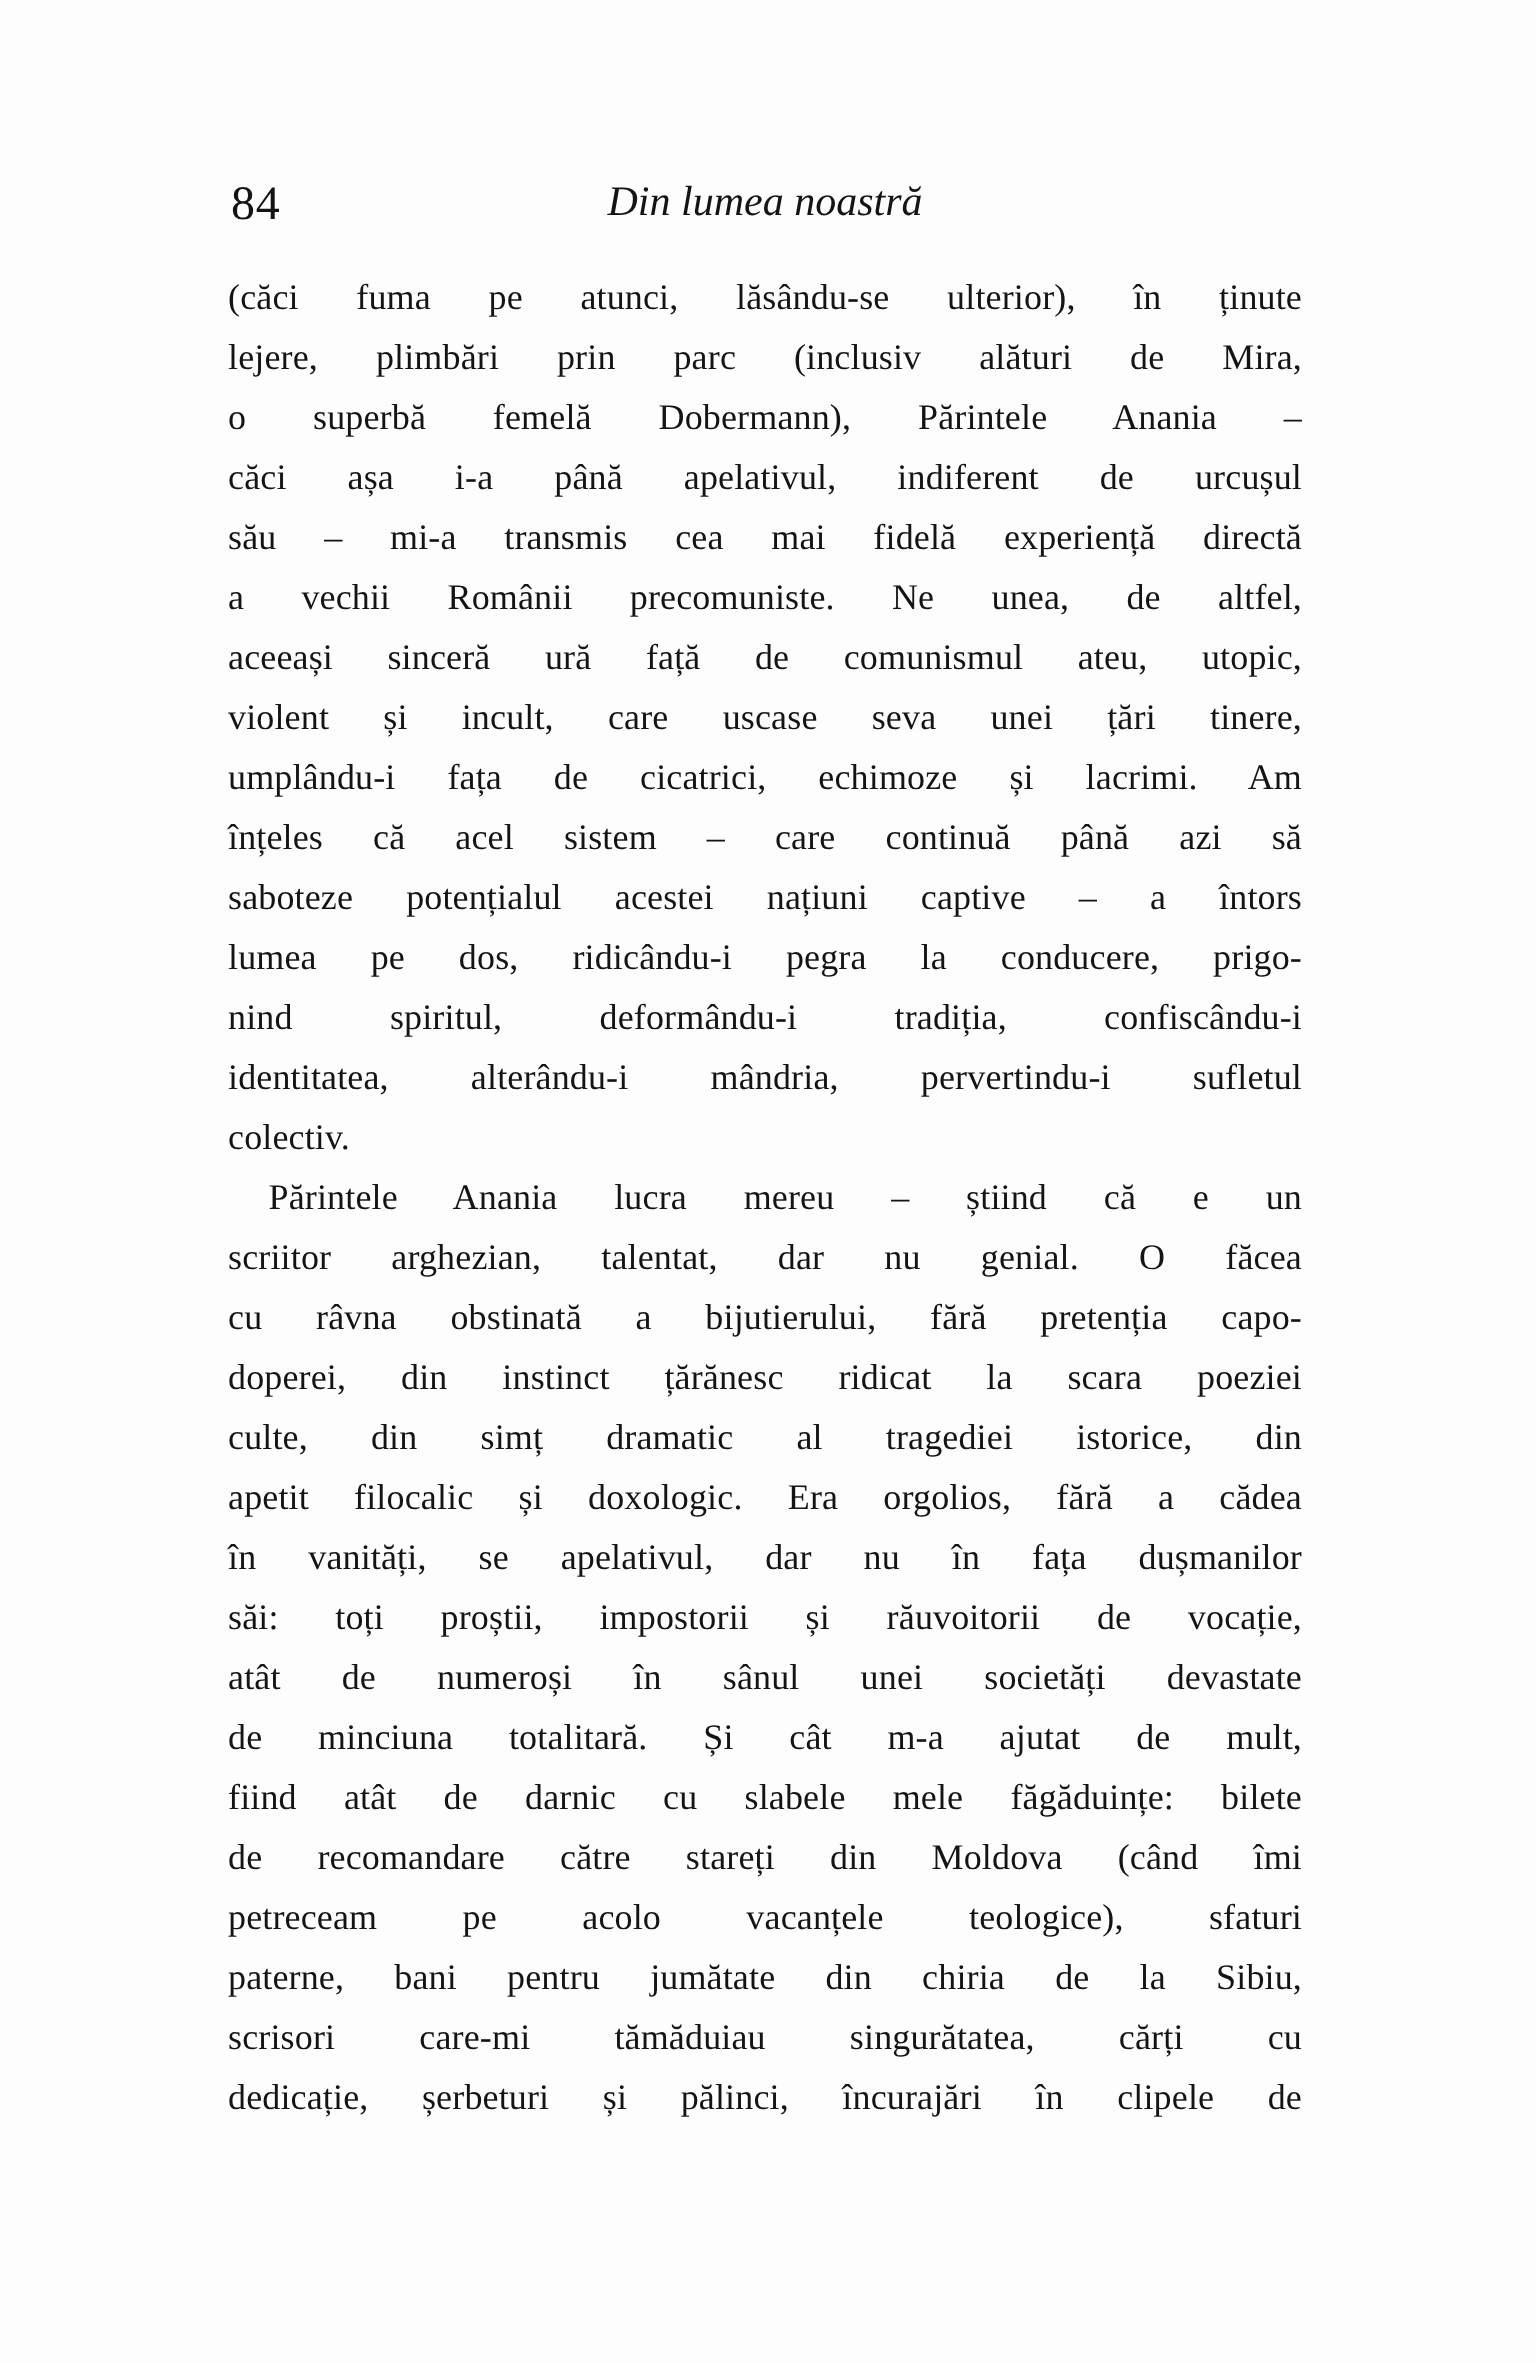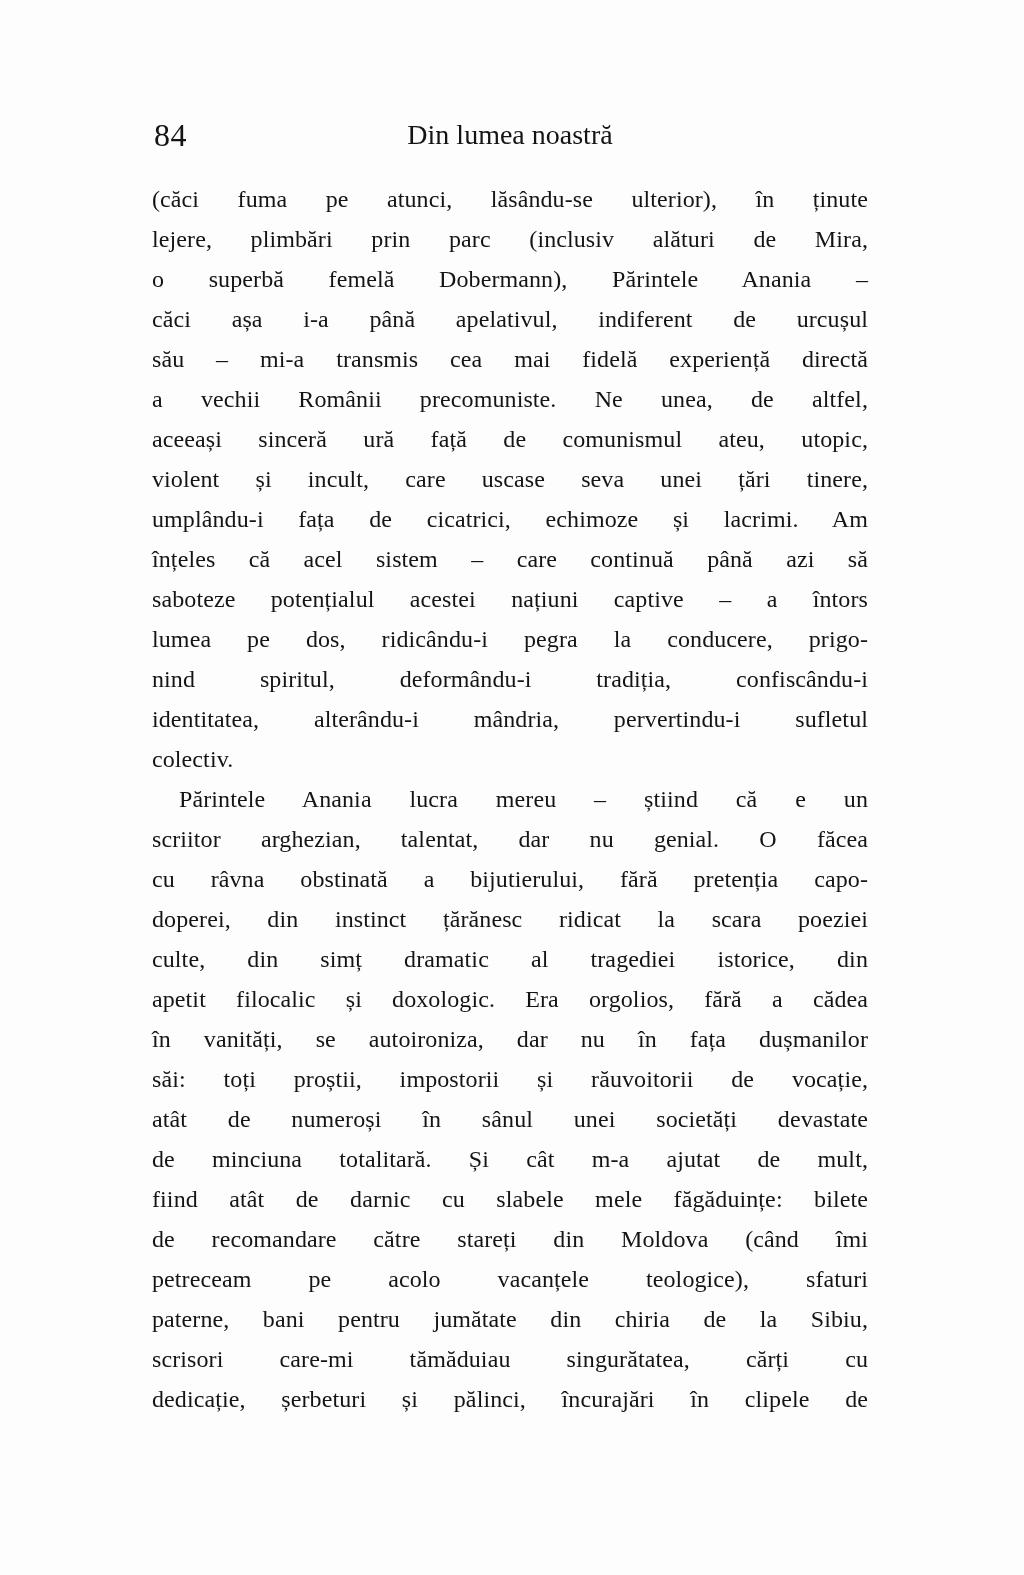"Din lumea noastră" .header-title { font-style: none -> italic }
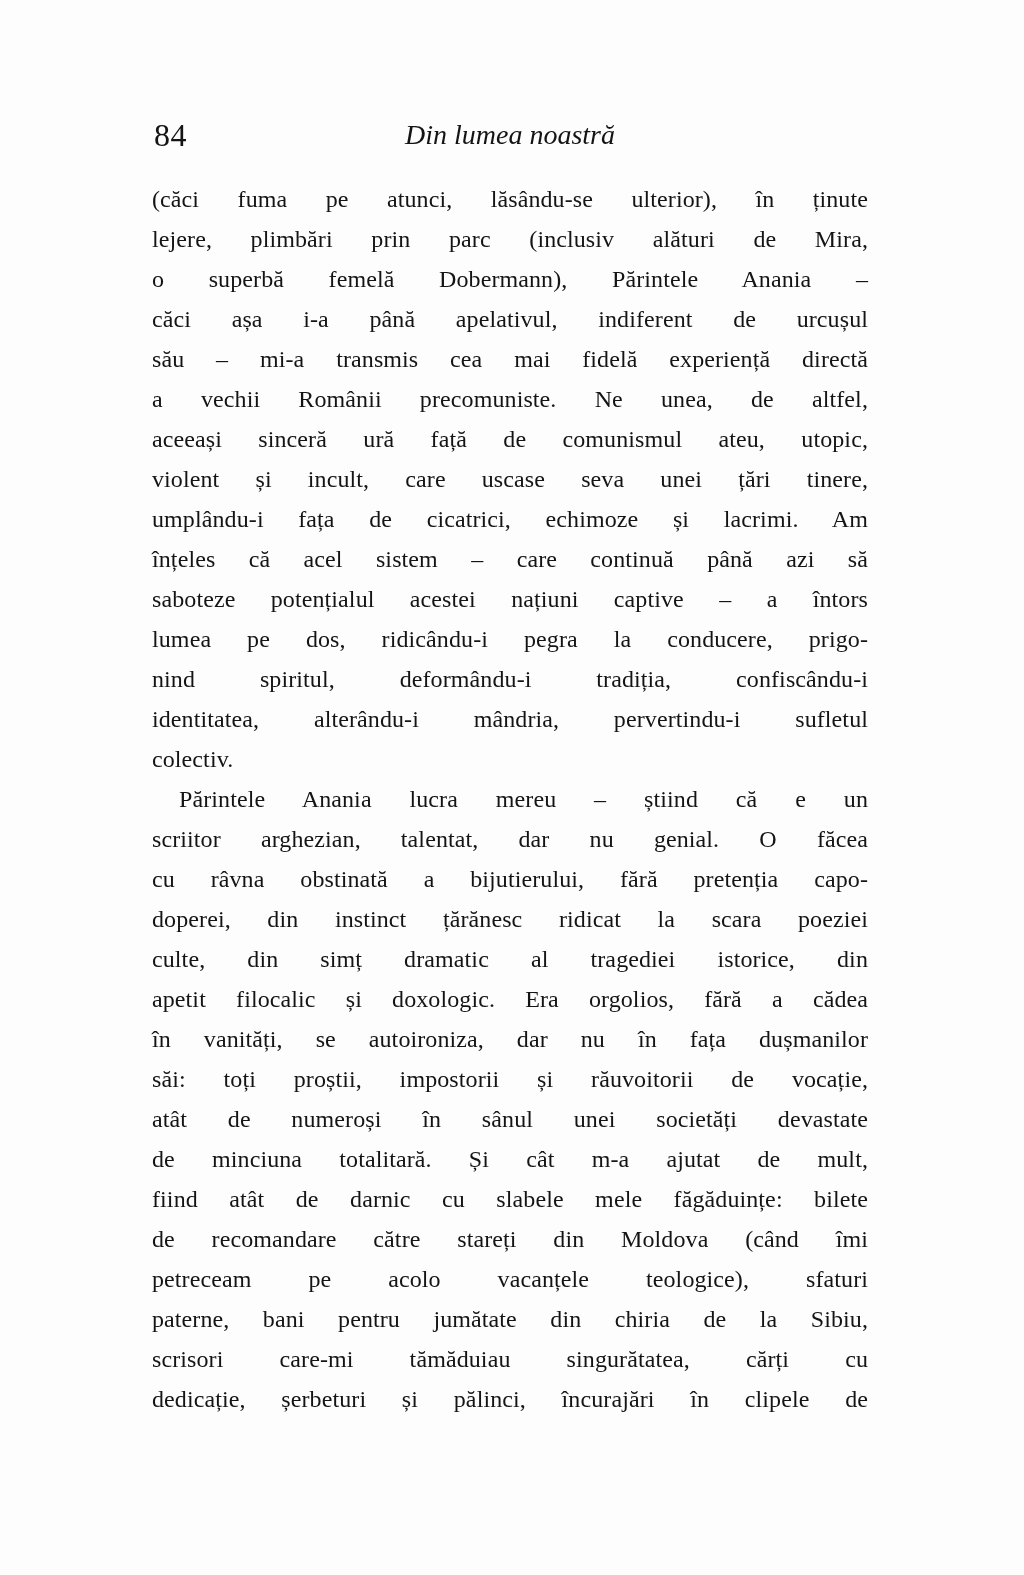"în vanități, se autoironiza, dar" div.line { text: autoironiza -> apelativul }
